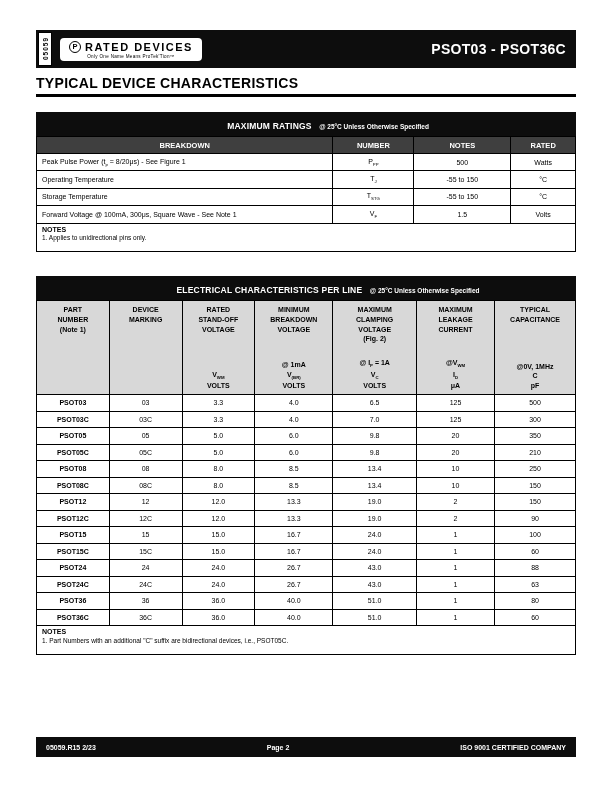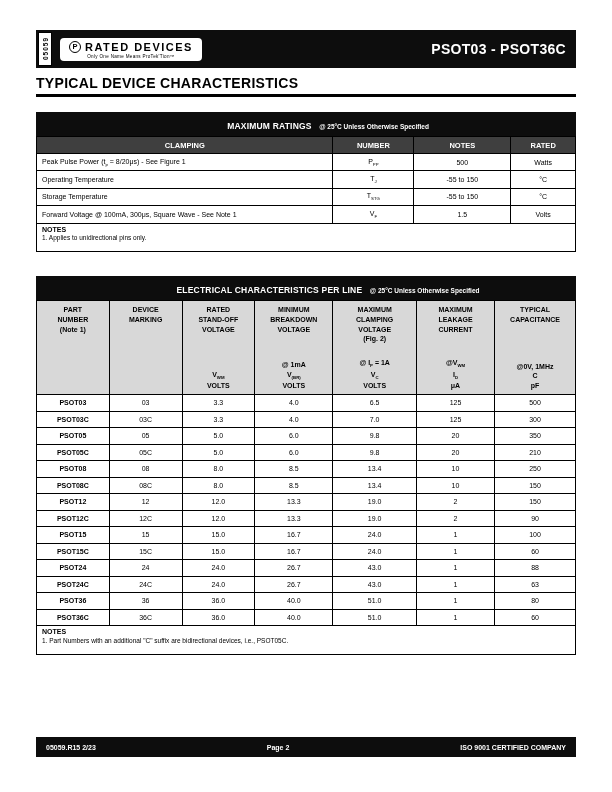"CLAMPING" th { text: CLAMPING -> BREAKDOWN }
